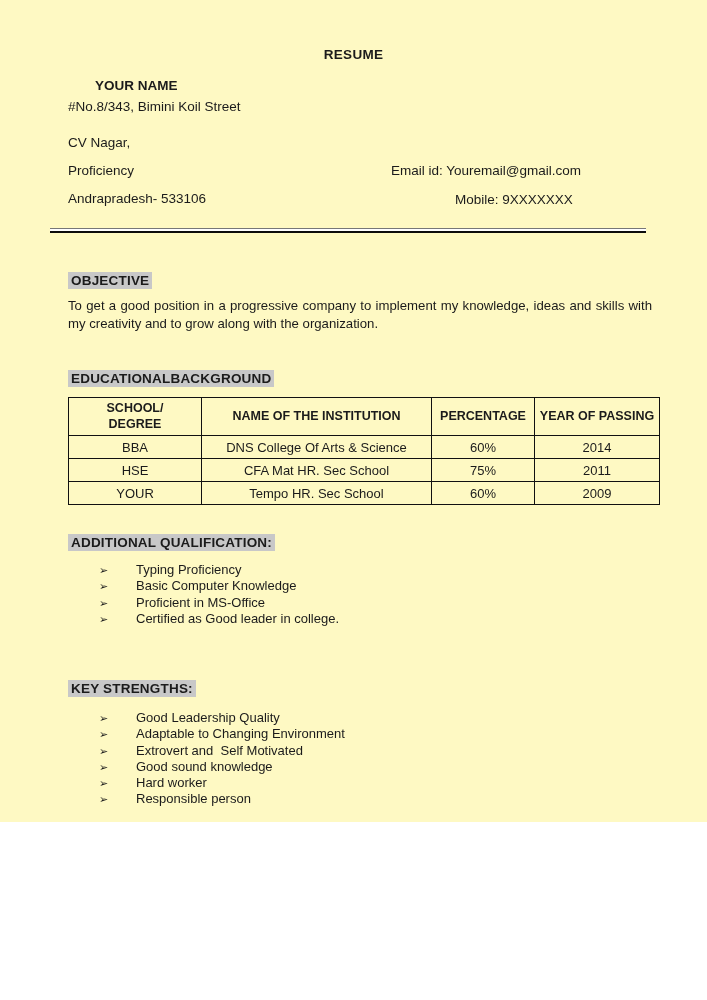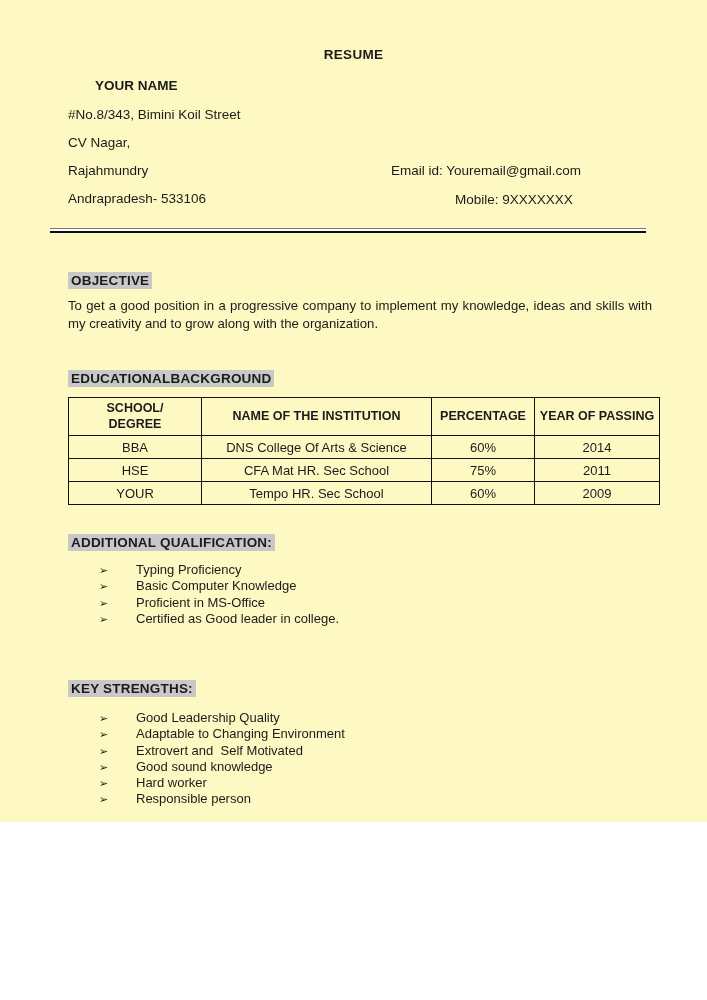"#No.8/343, Bimini Koil Street" div.abs { top: 107px -> 99px }
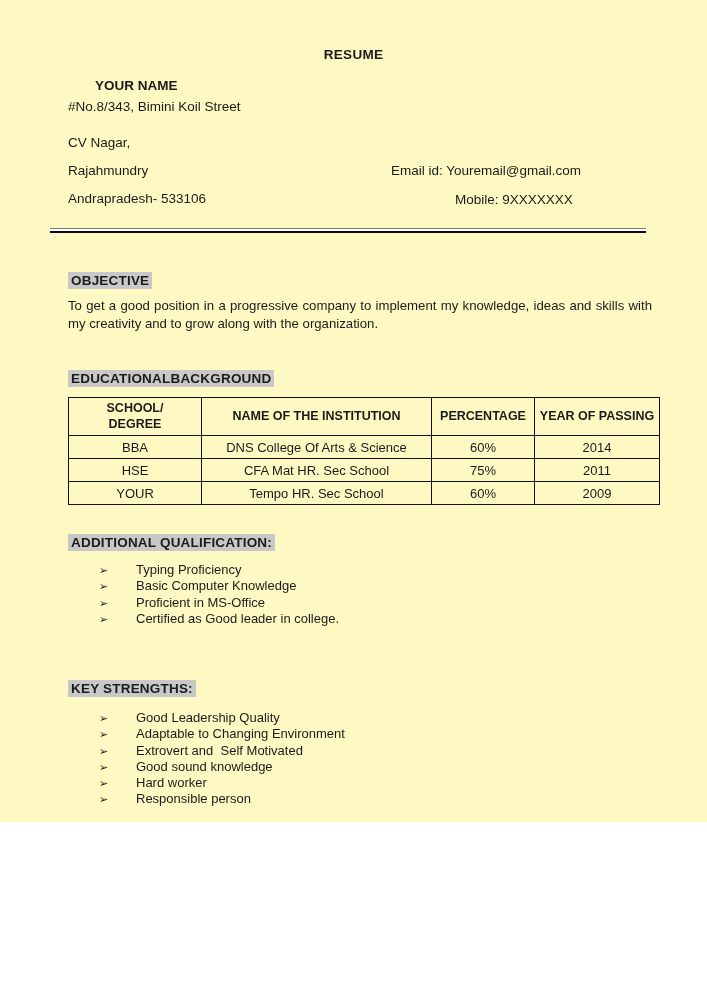"Rajahmundry" div.abs { text: Rajahmundry -> Proficiency }
